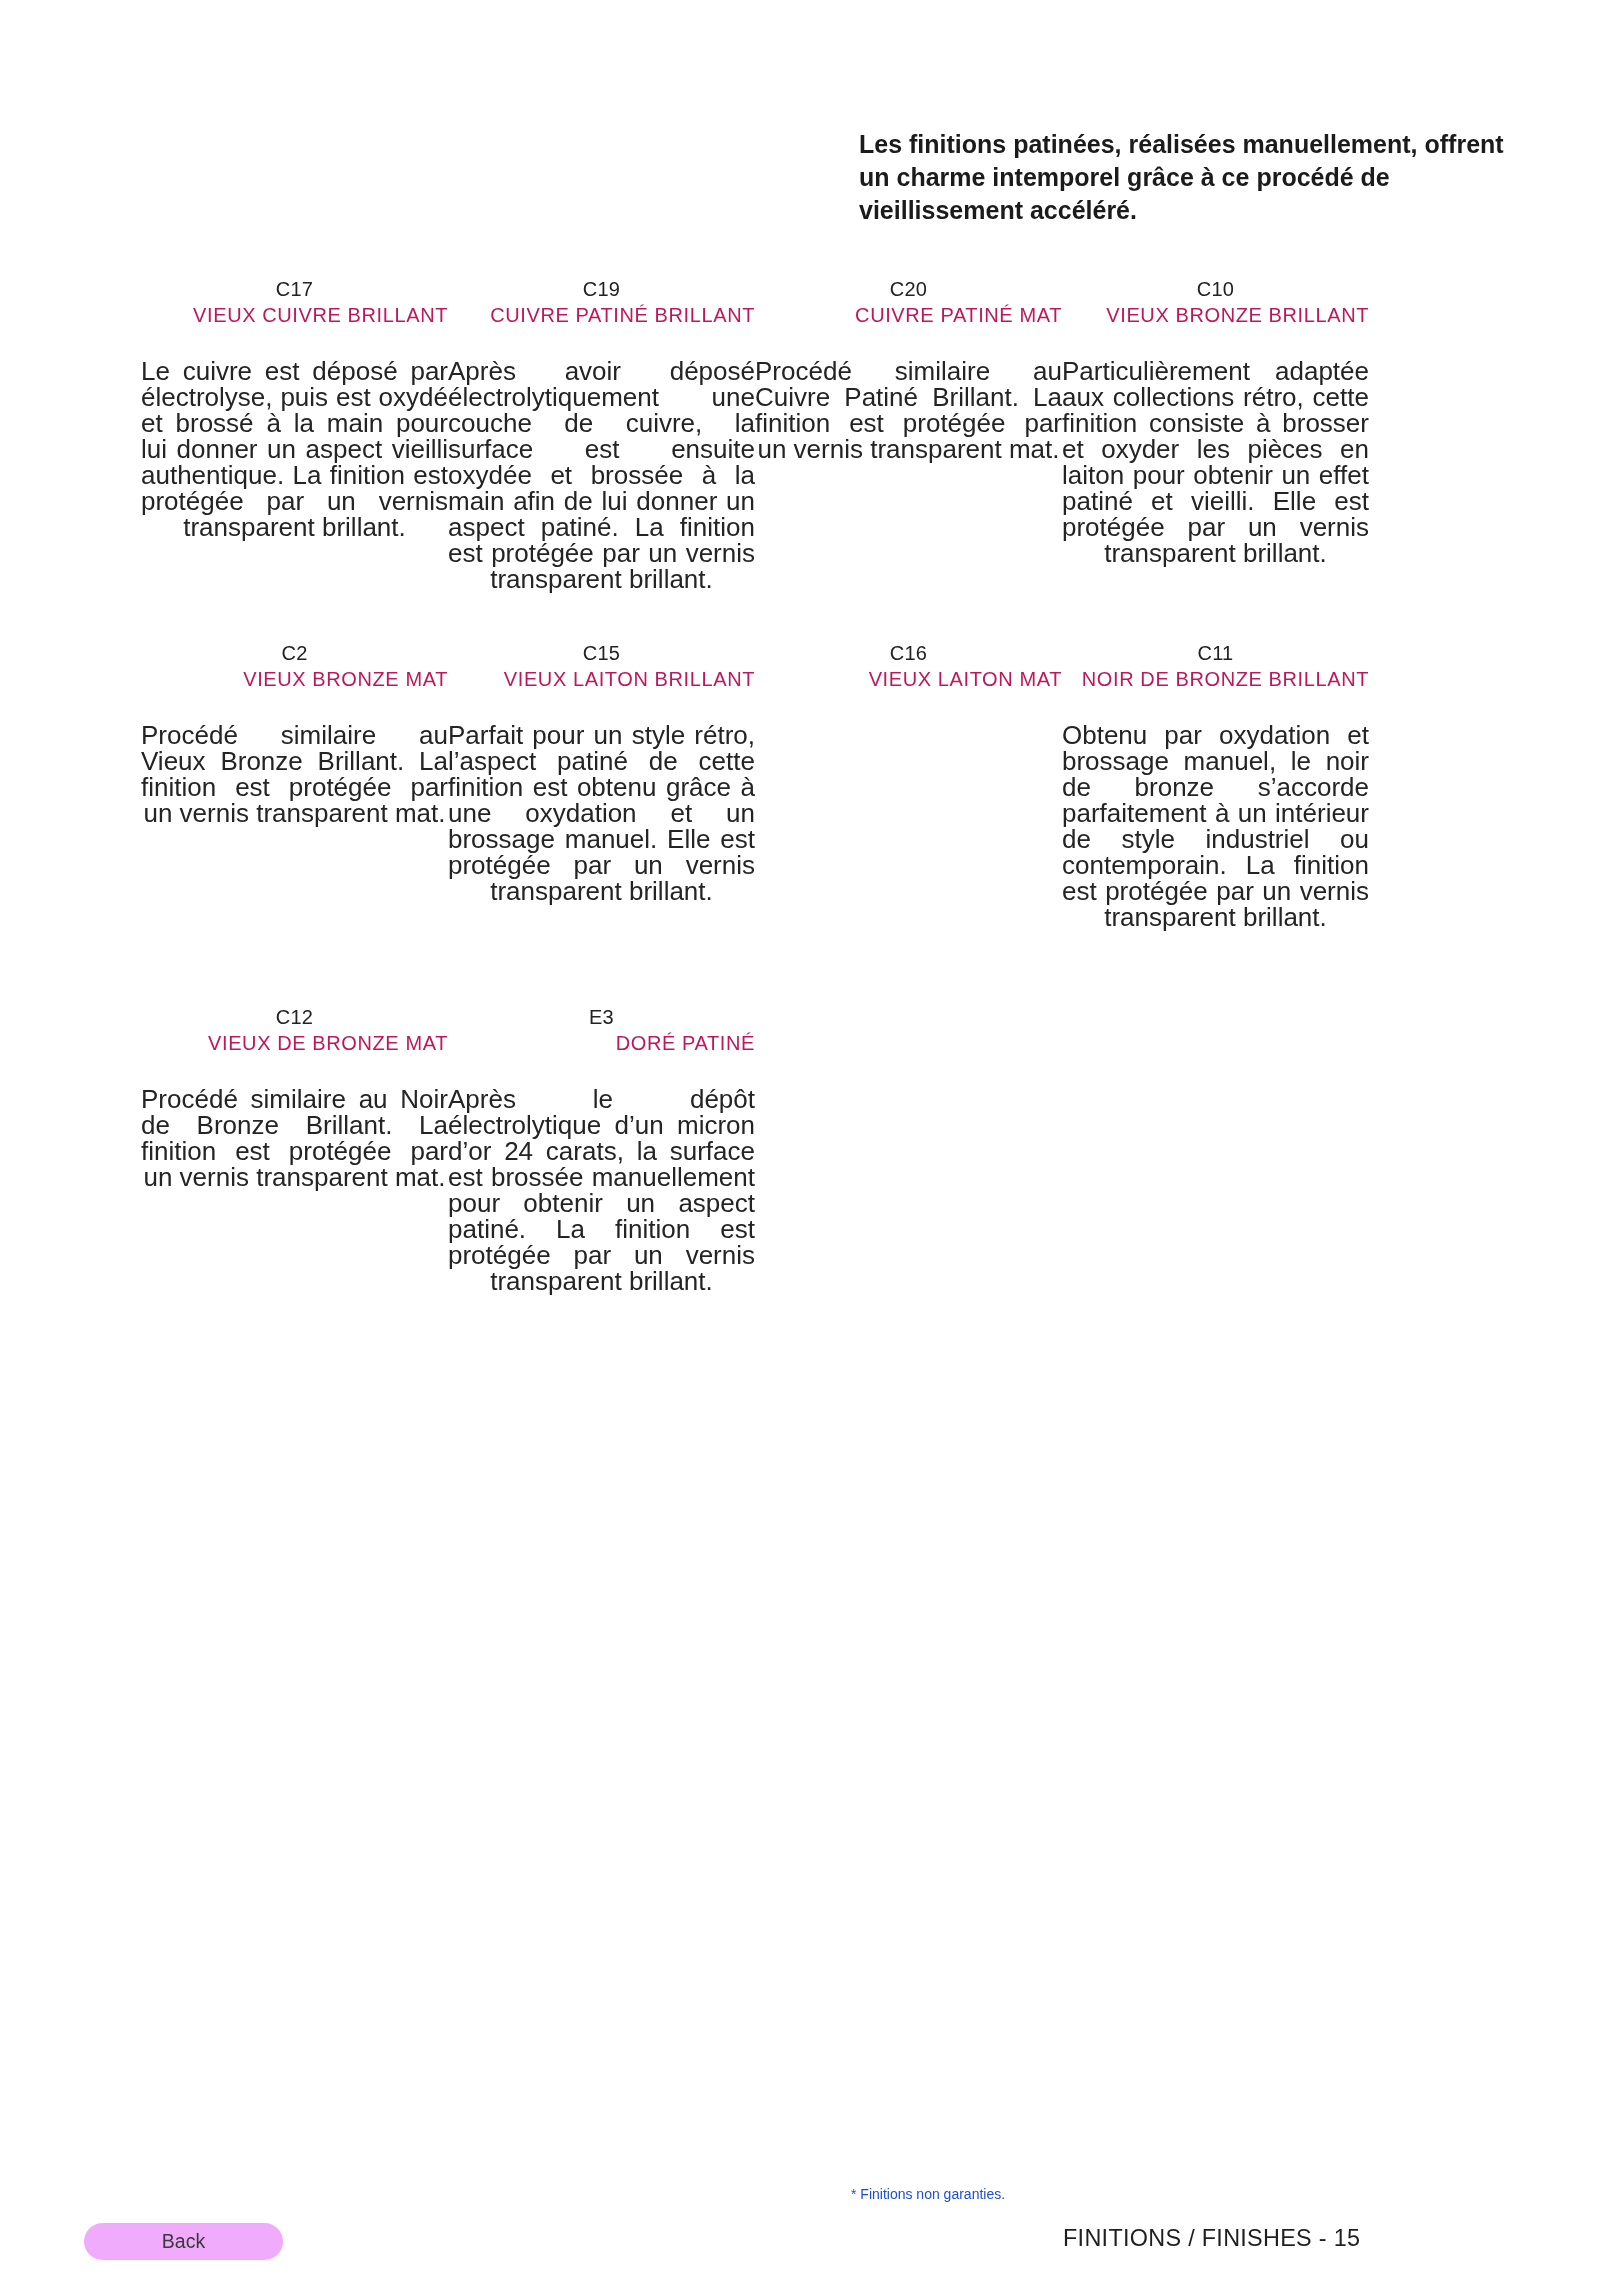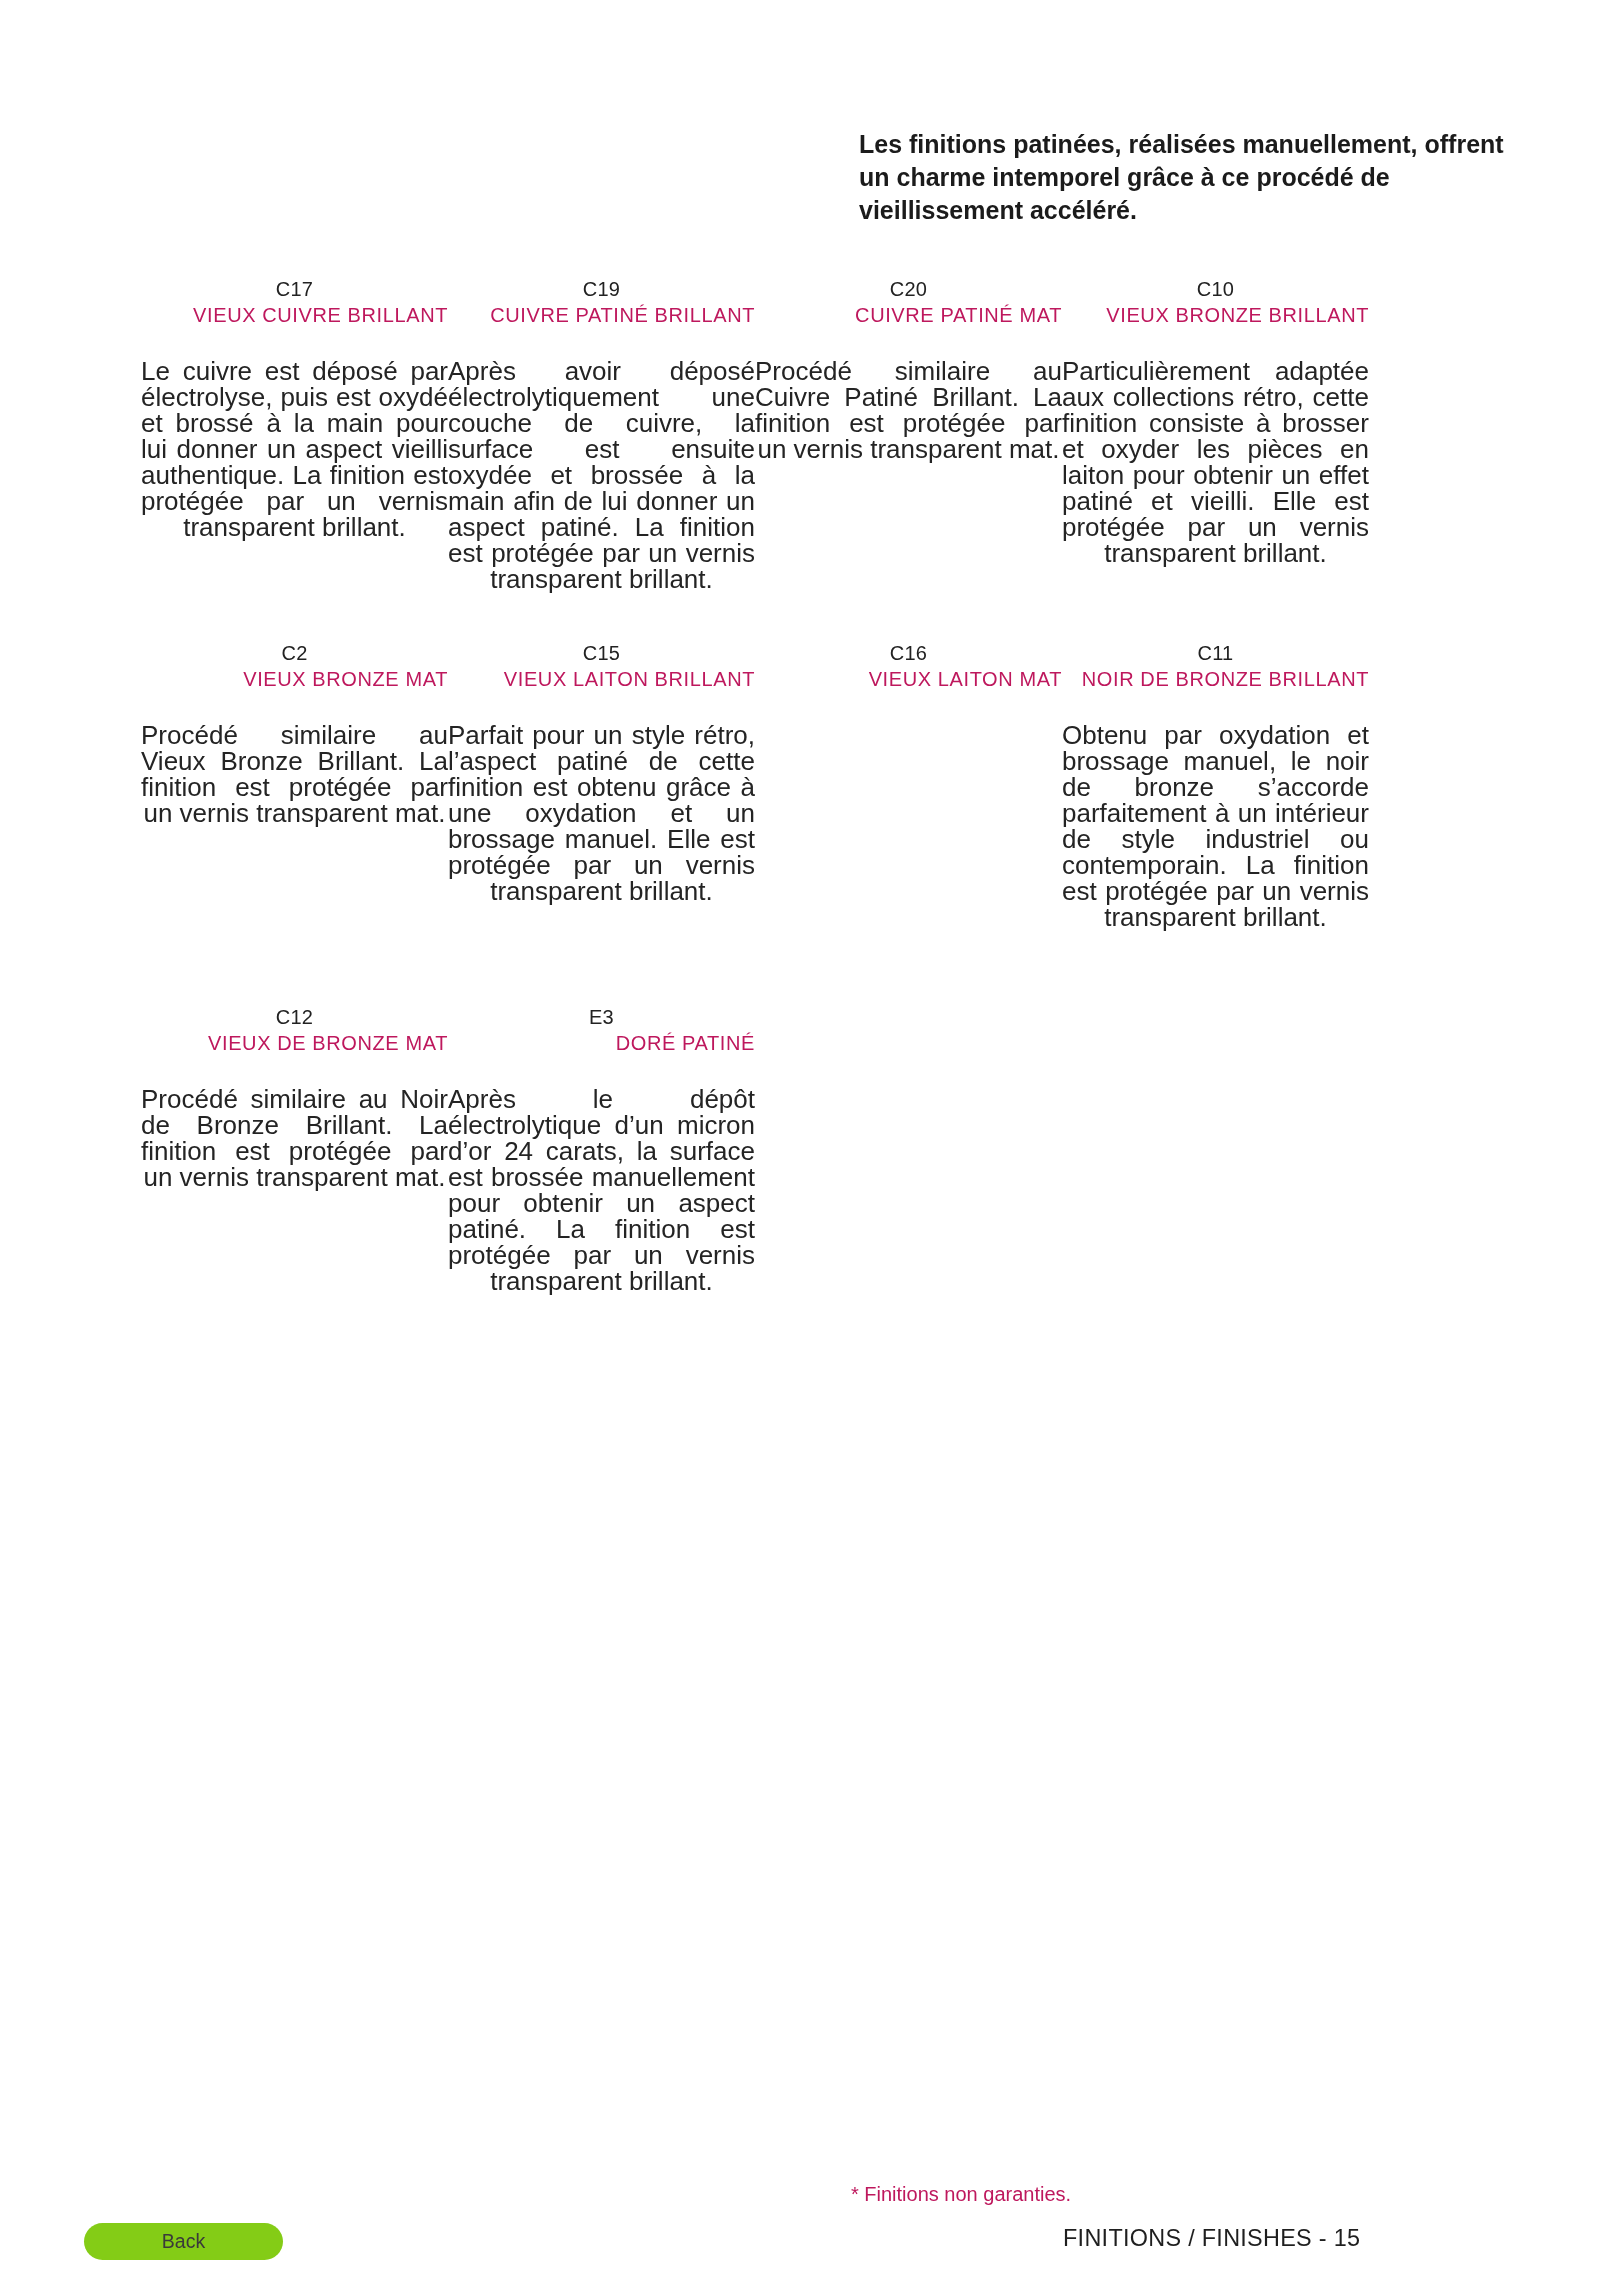"* Finitions non garanties." .footnote { color: #be185d -> #1d4ed8; font-size: 20px -> 14px }
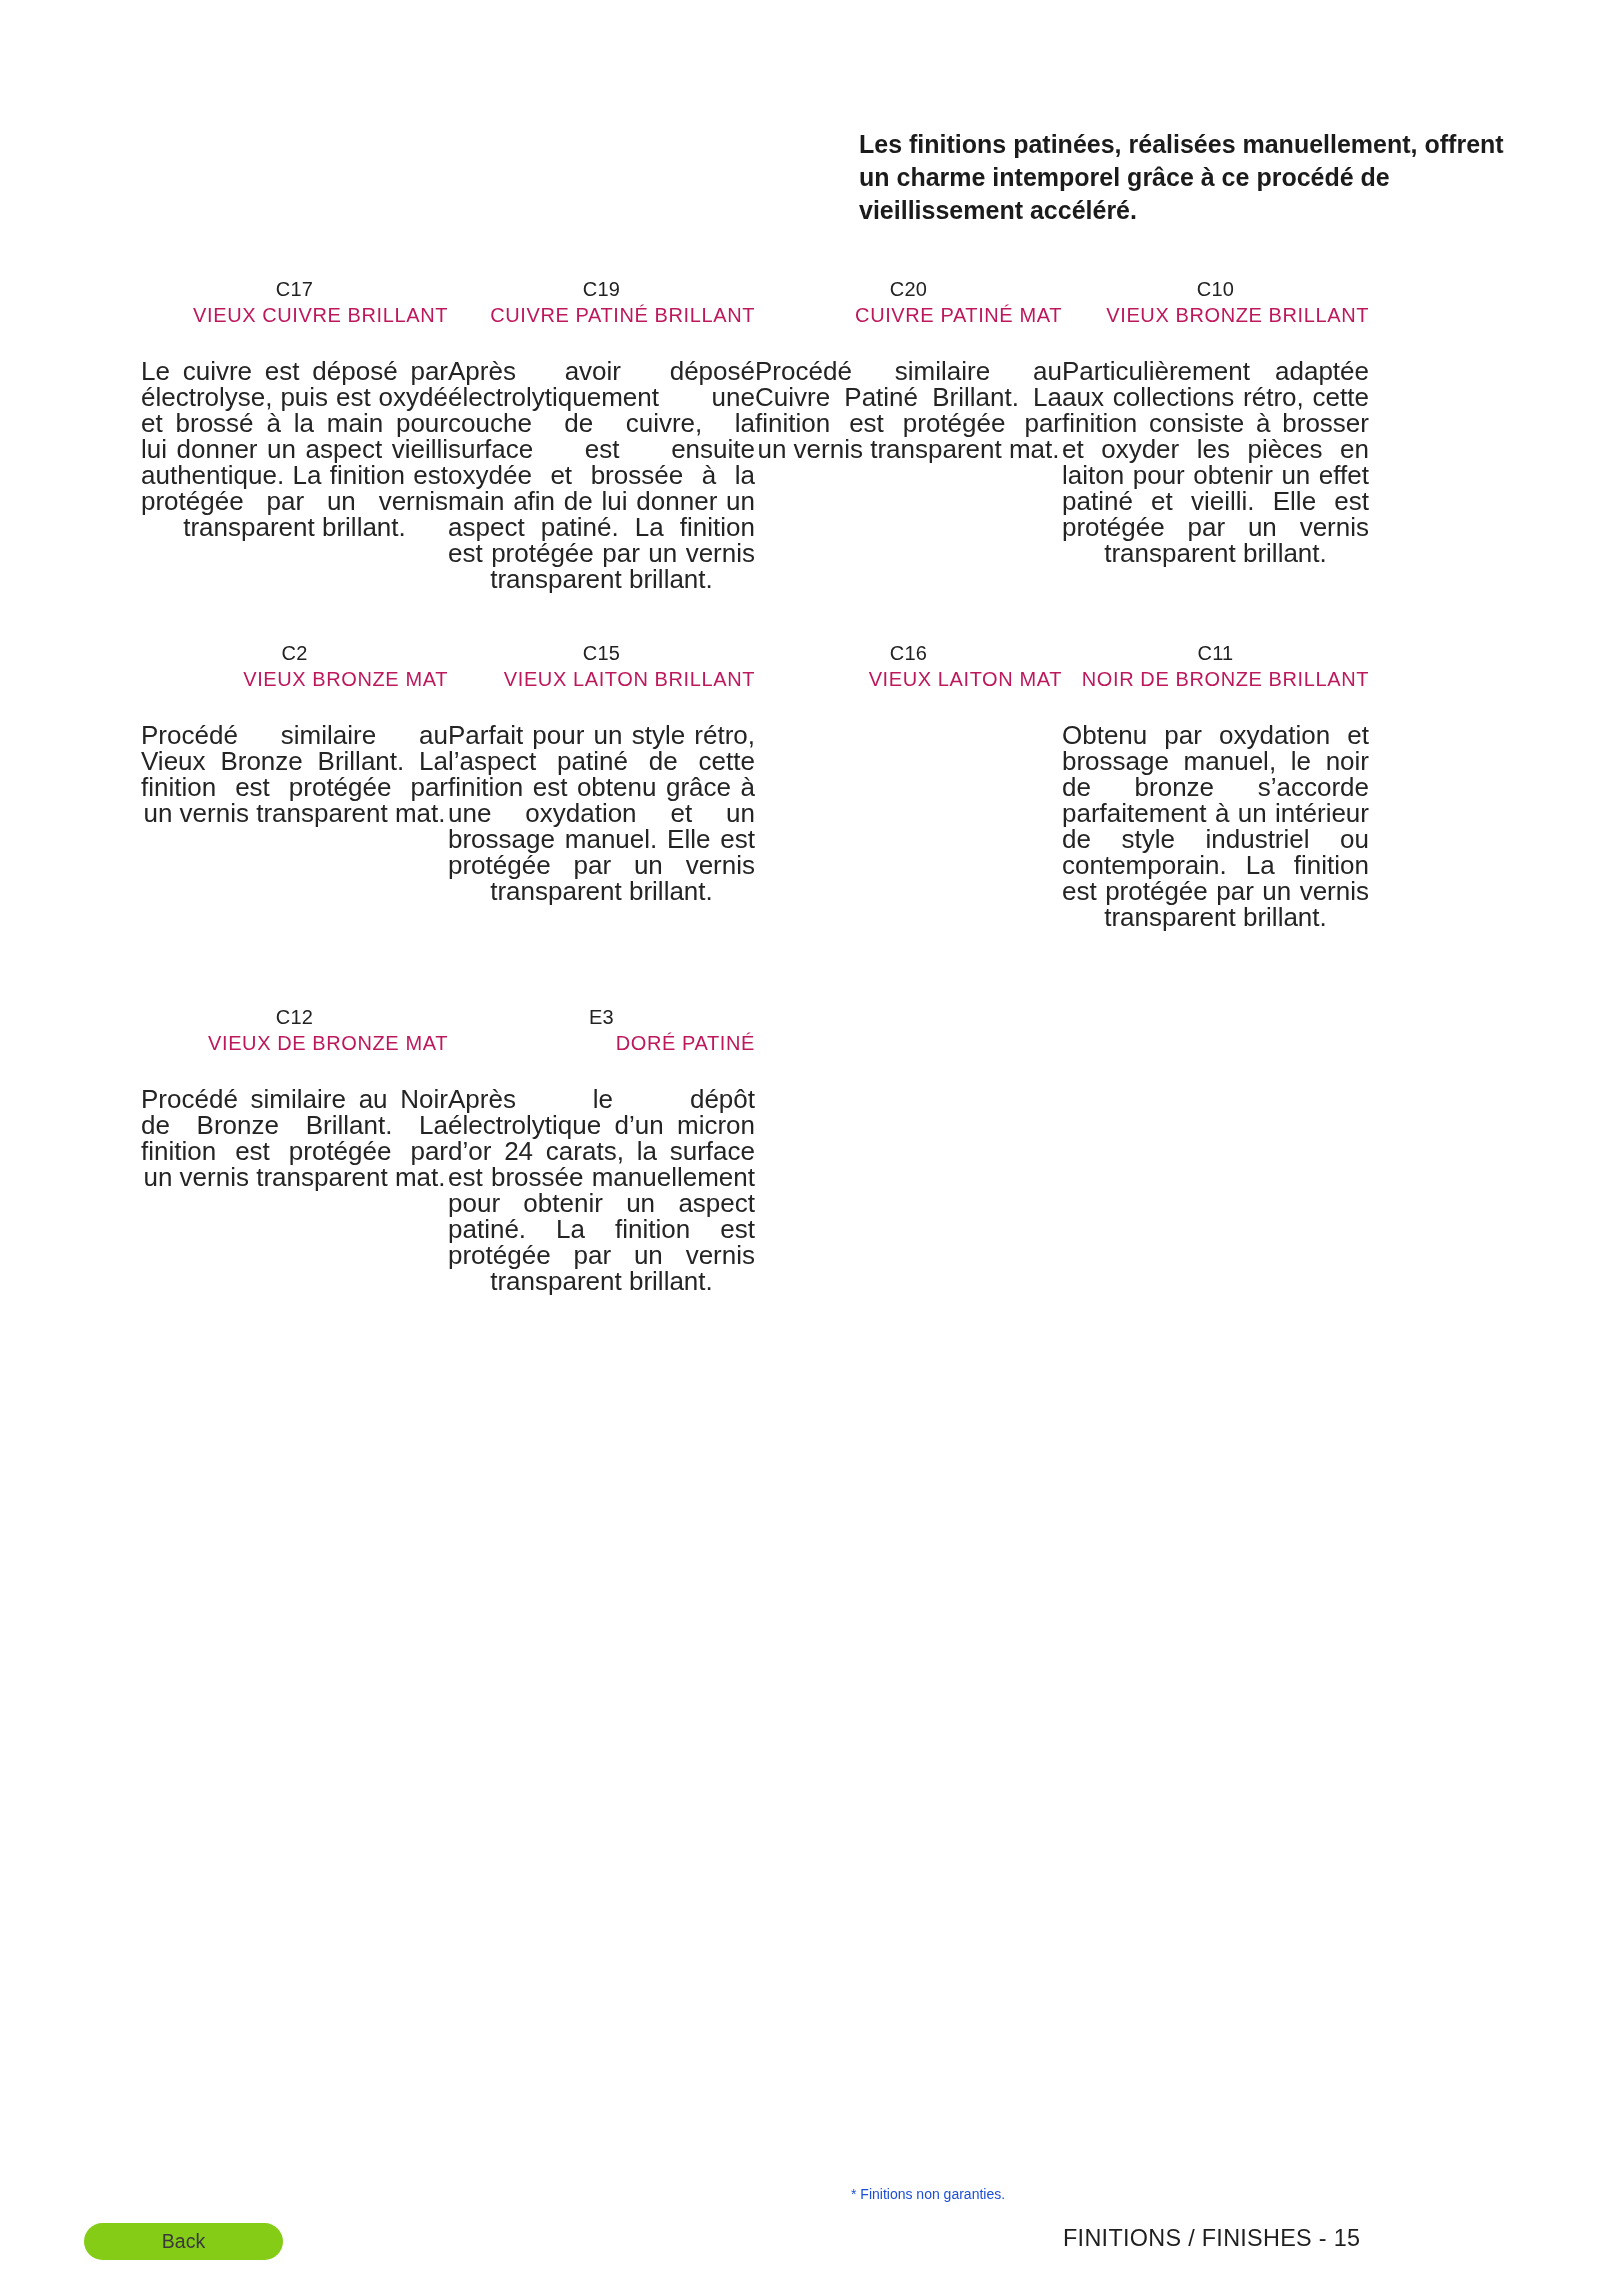"Back" .back-button { background: #84cc16 -> #f0abfc }
